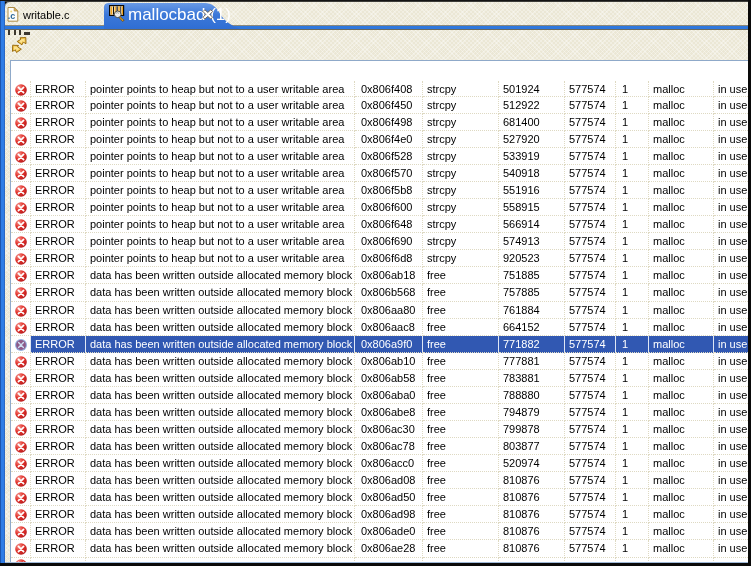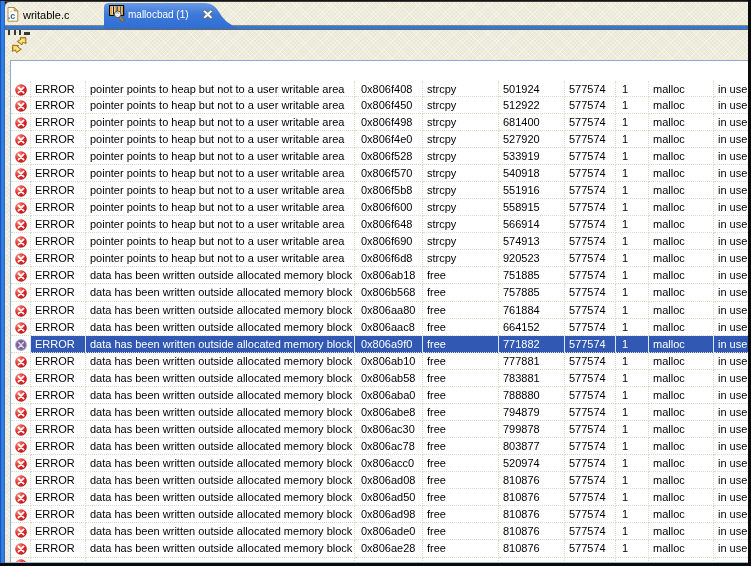"mallocbad (1)" .t2text { font-size: 10px -> 17px }
